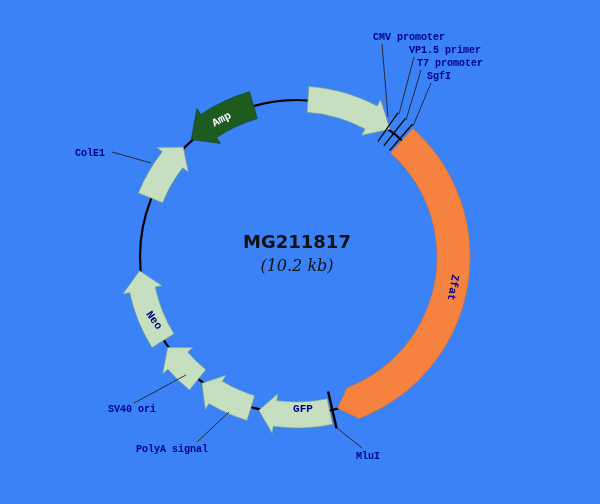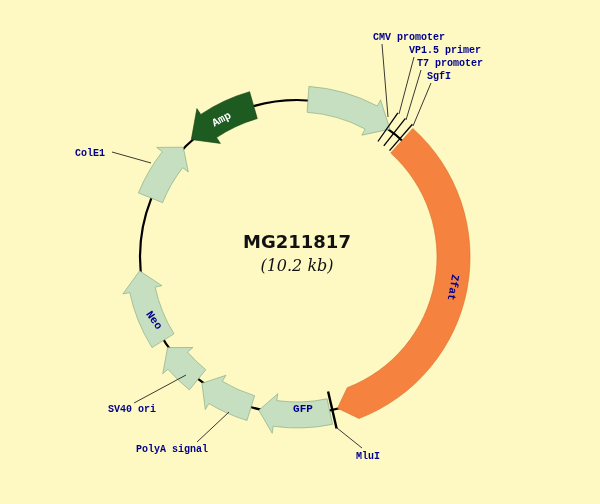"CMV promoter" .stage { background: #fef9c3 -> #3b82f6 }
